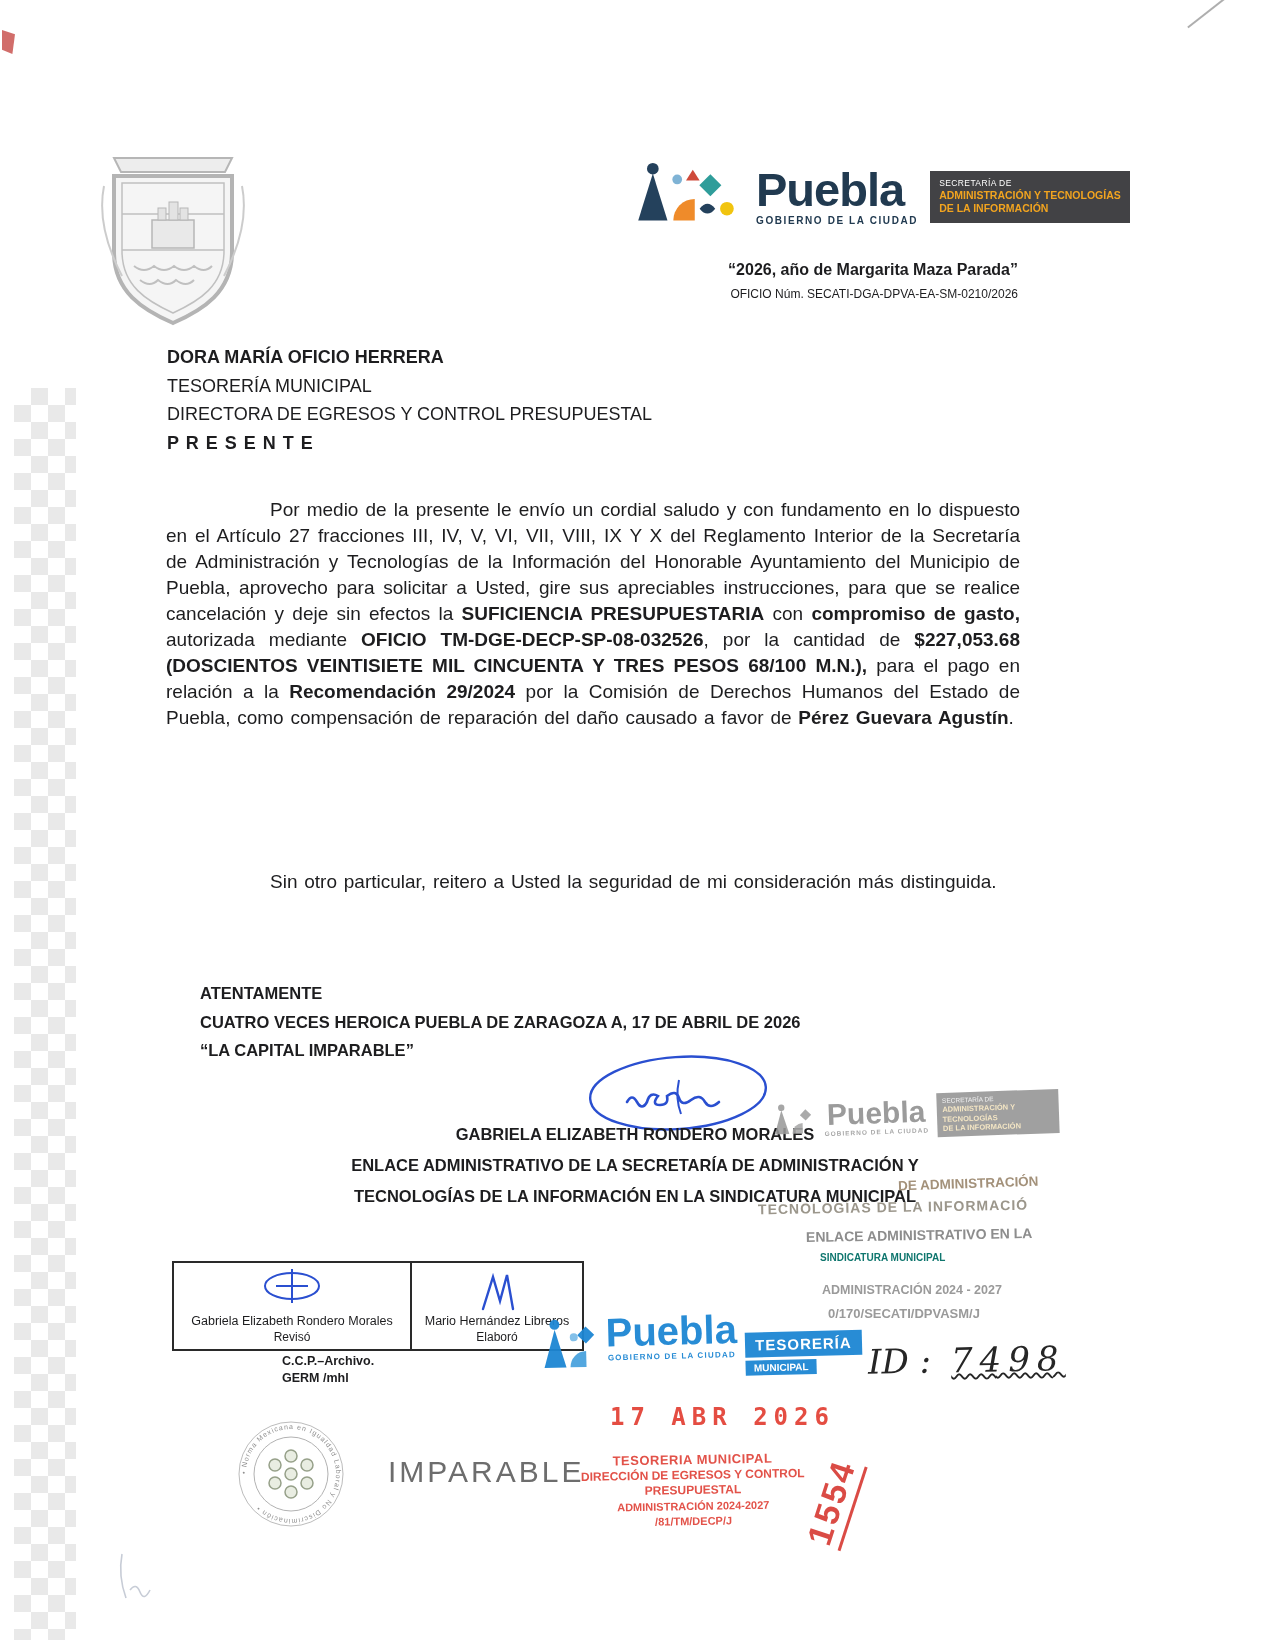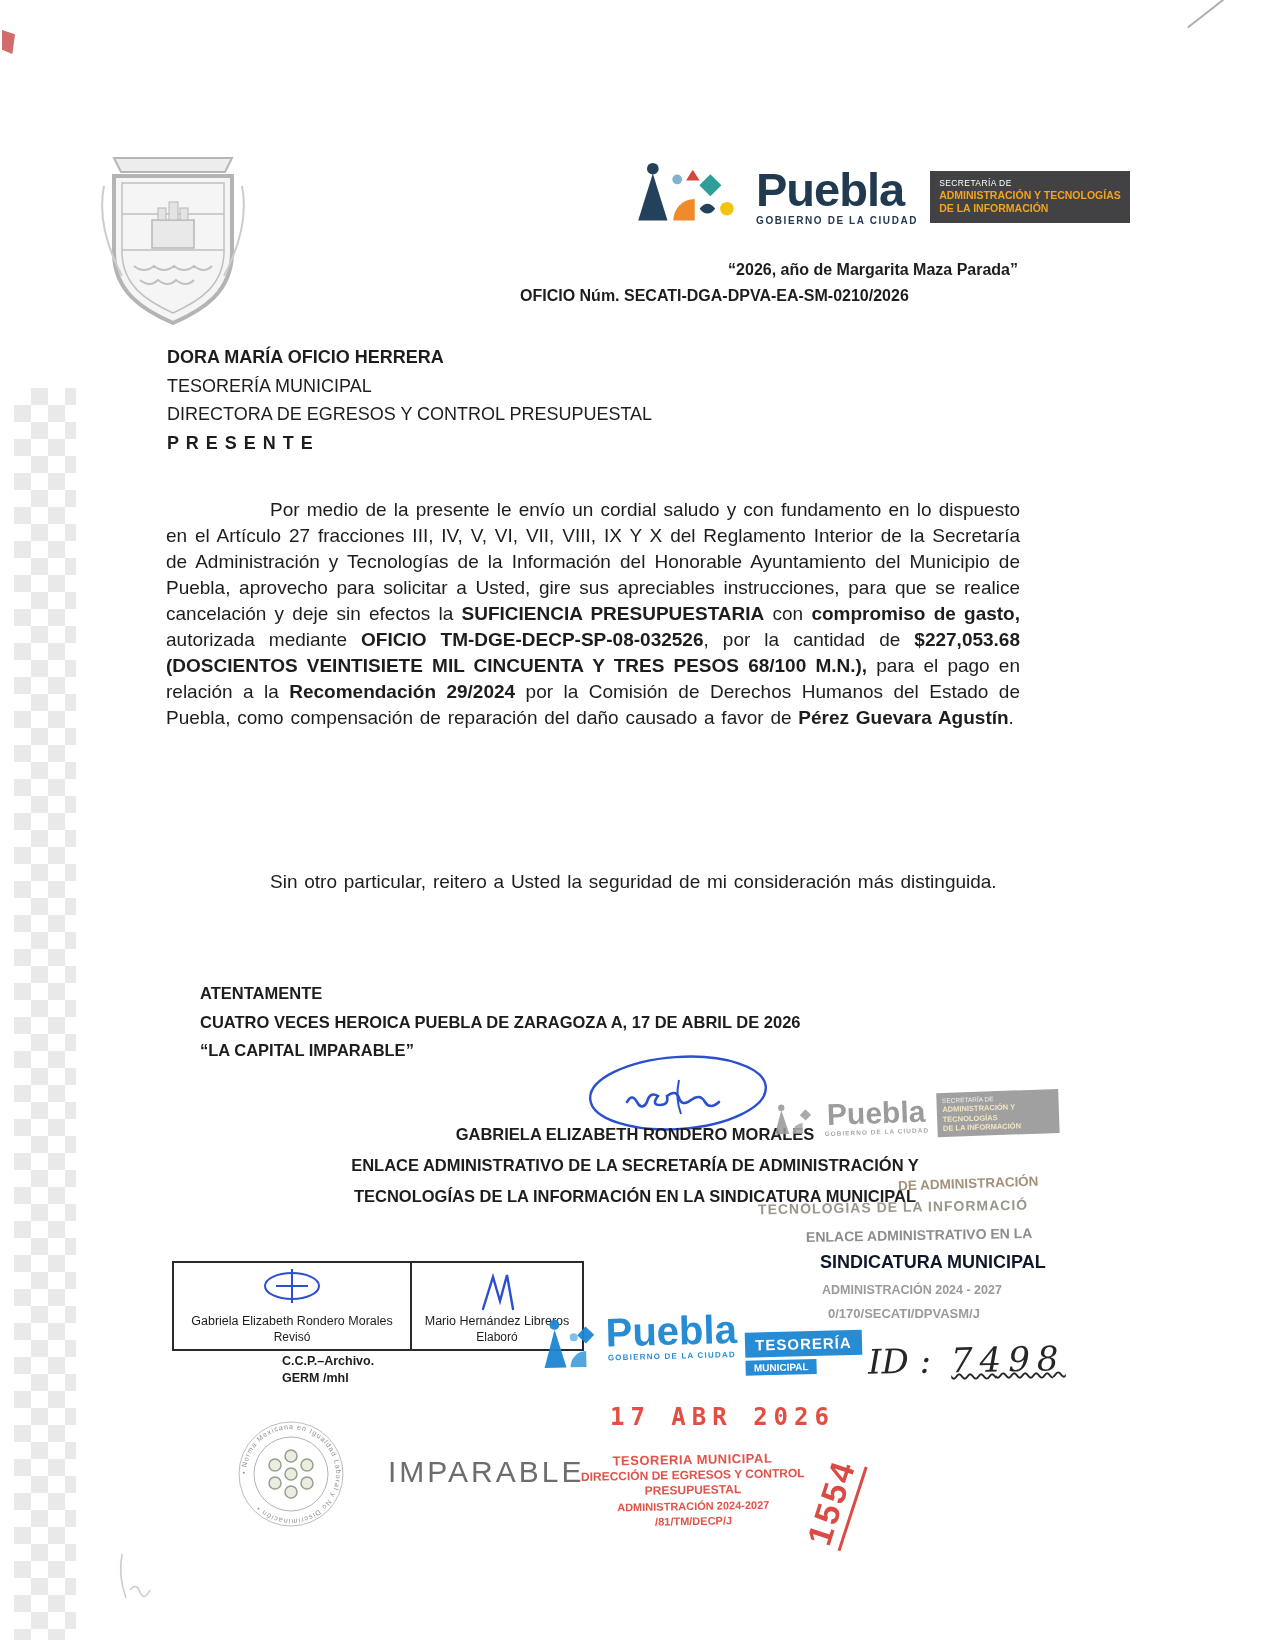"OFICIO Núm." .oficio { font-size: 16px -> 12px; font-weight: bold -> normal; text-align: left -> right }
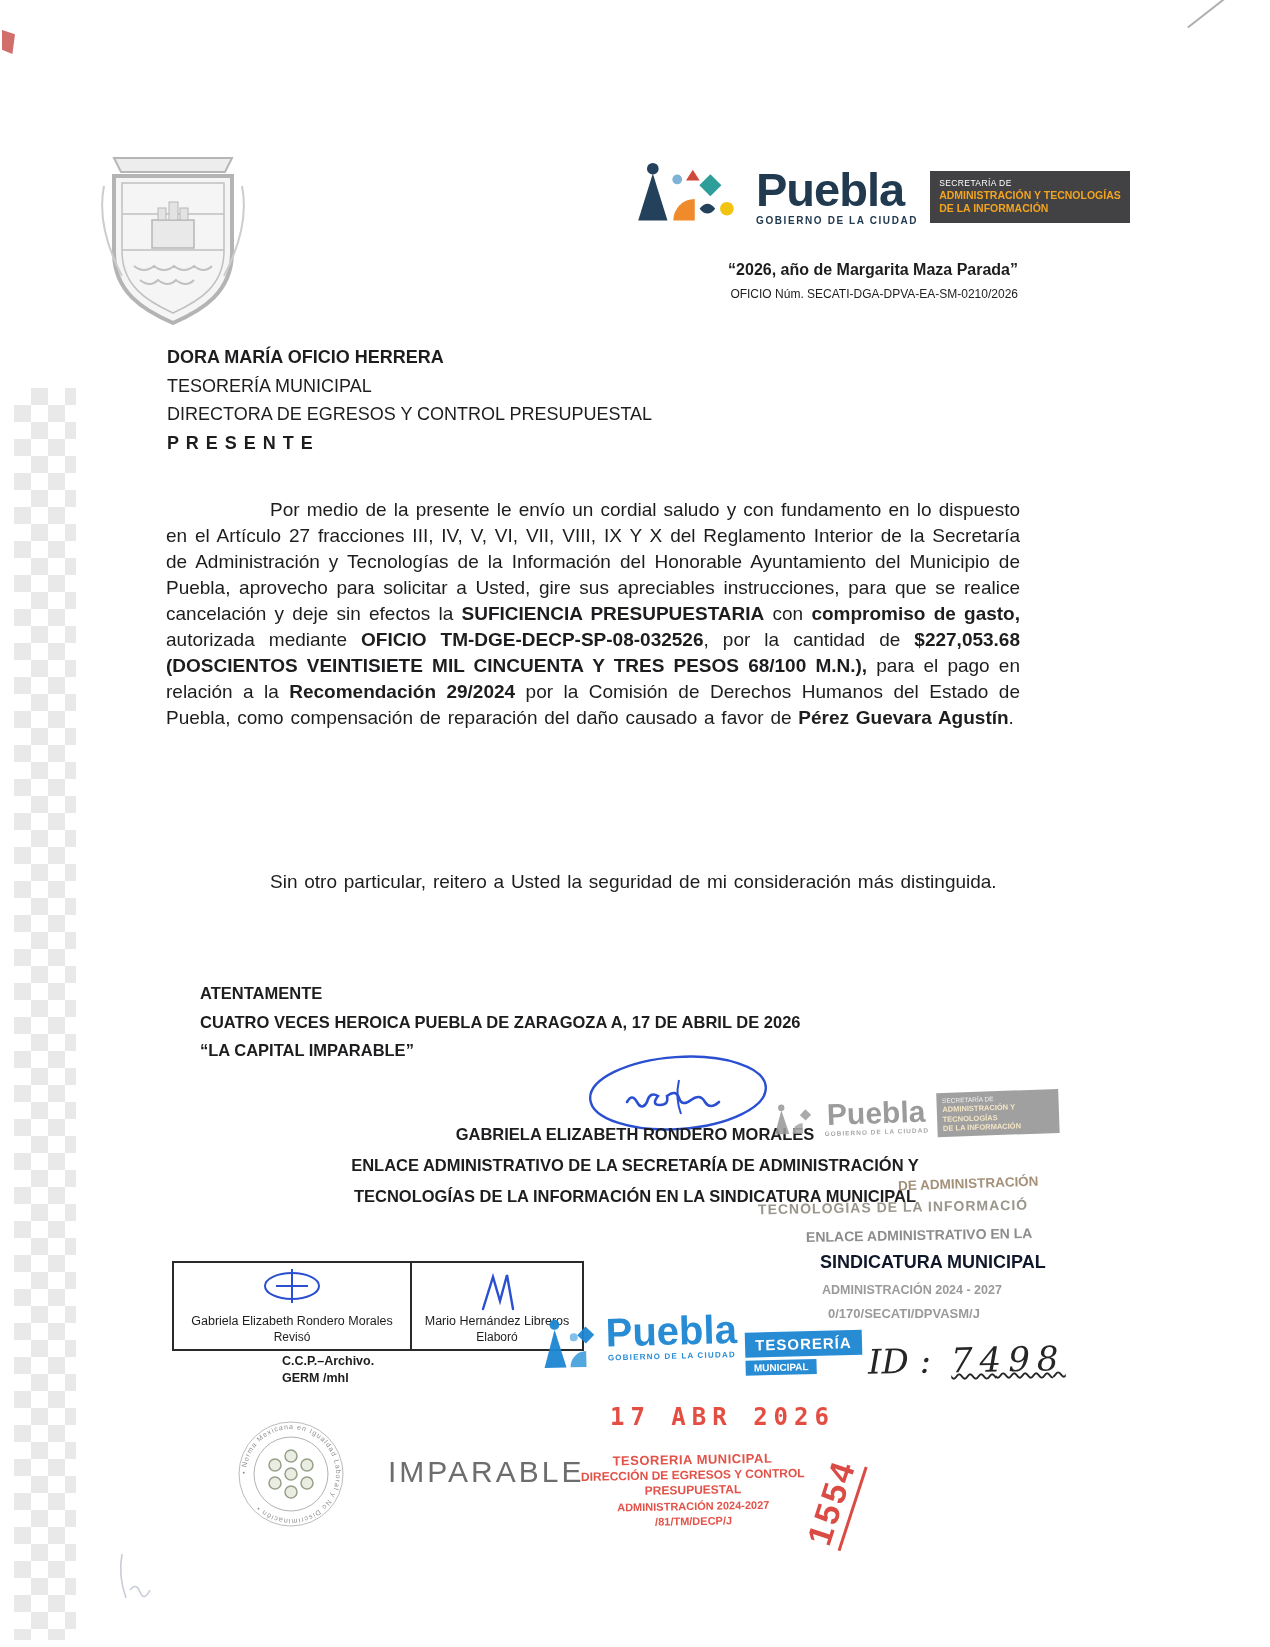"SINDICATURA MUNICIPAL" .f3 { color: #0f172a -> #0f766e; font-size: 18px -> 10px }
